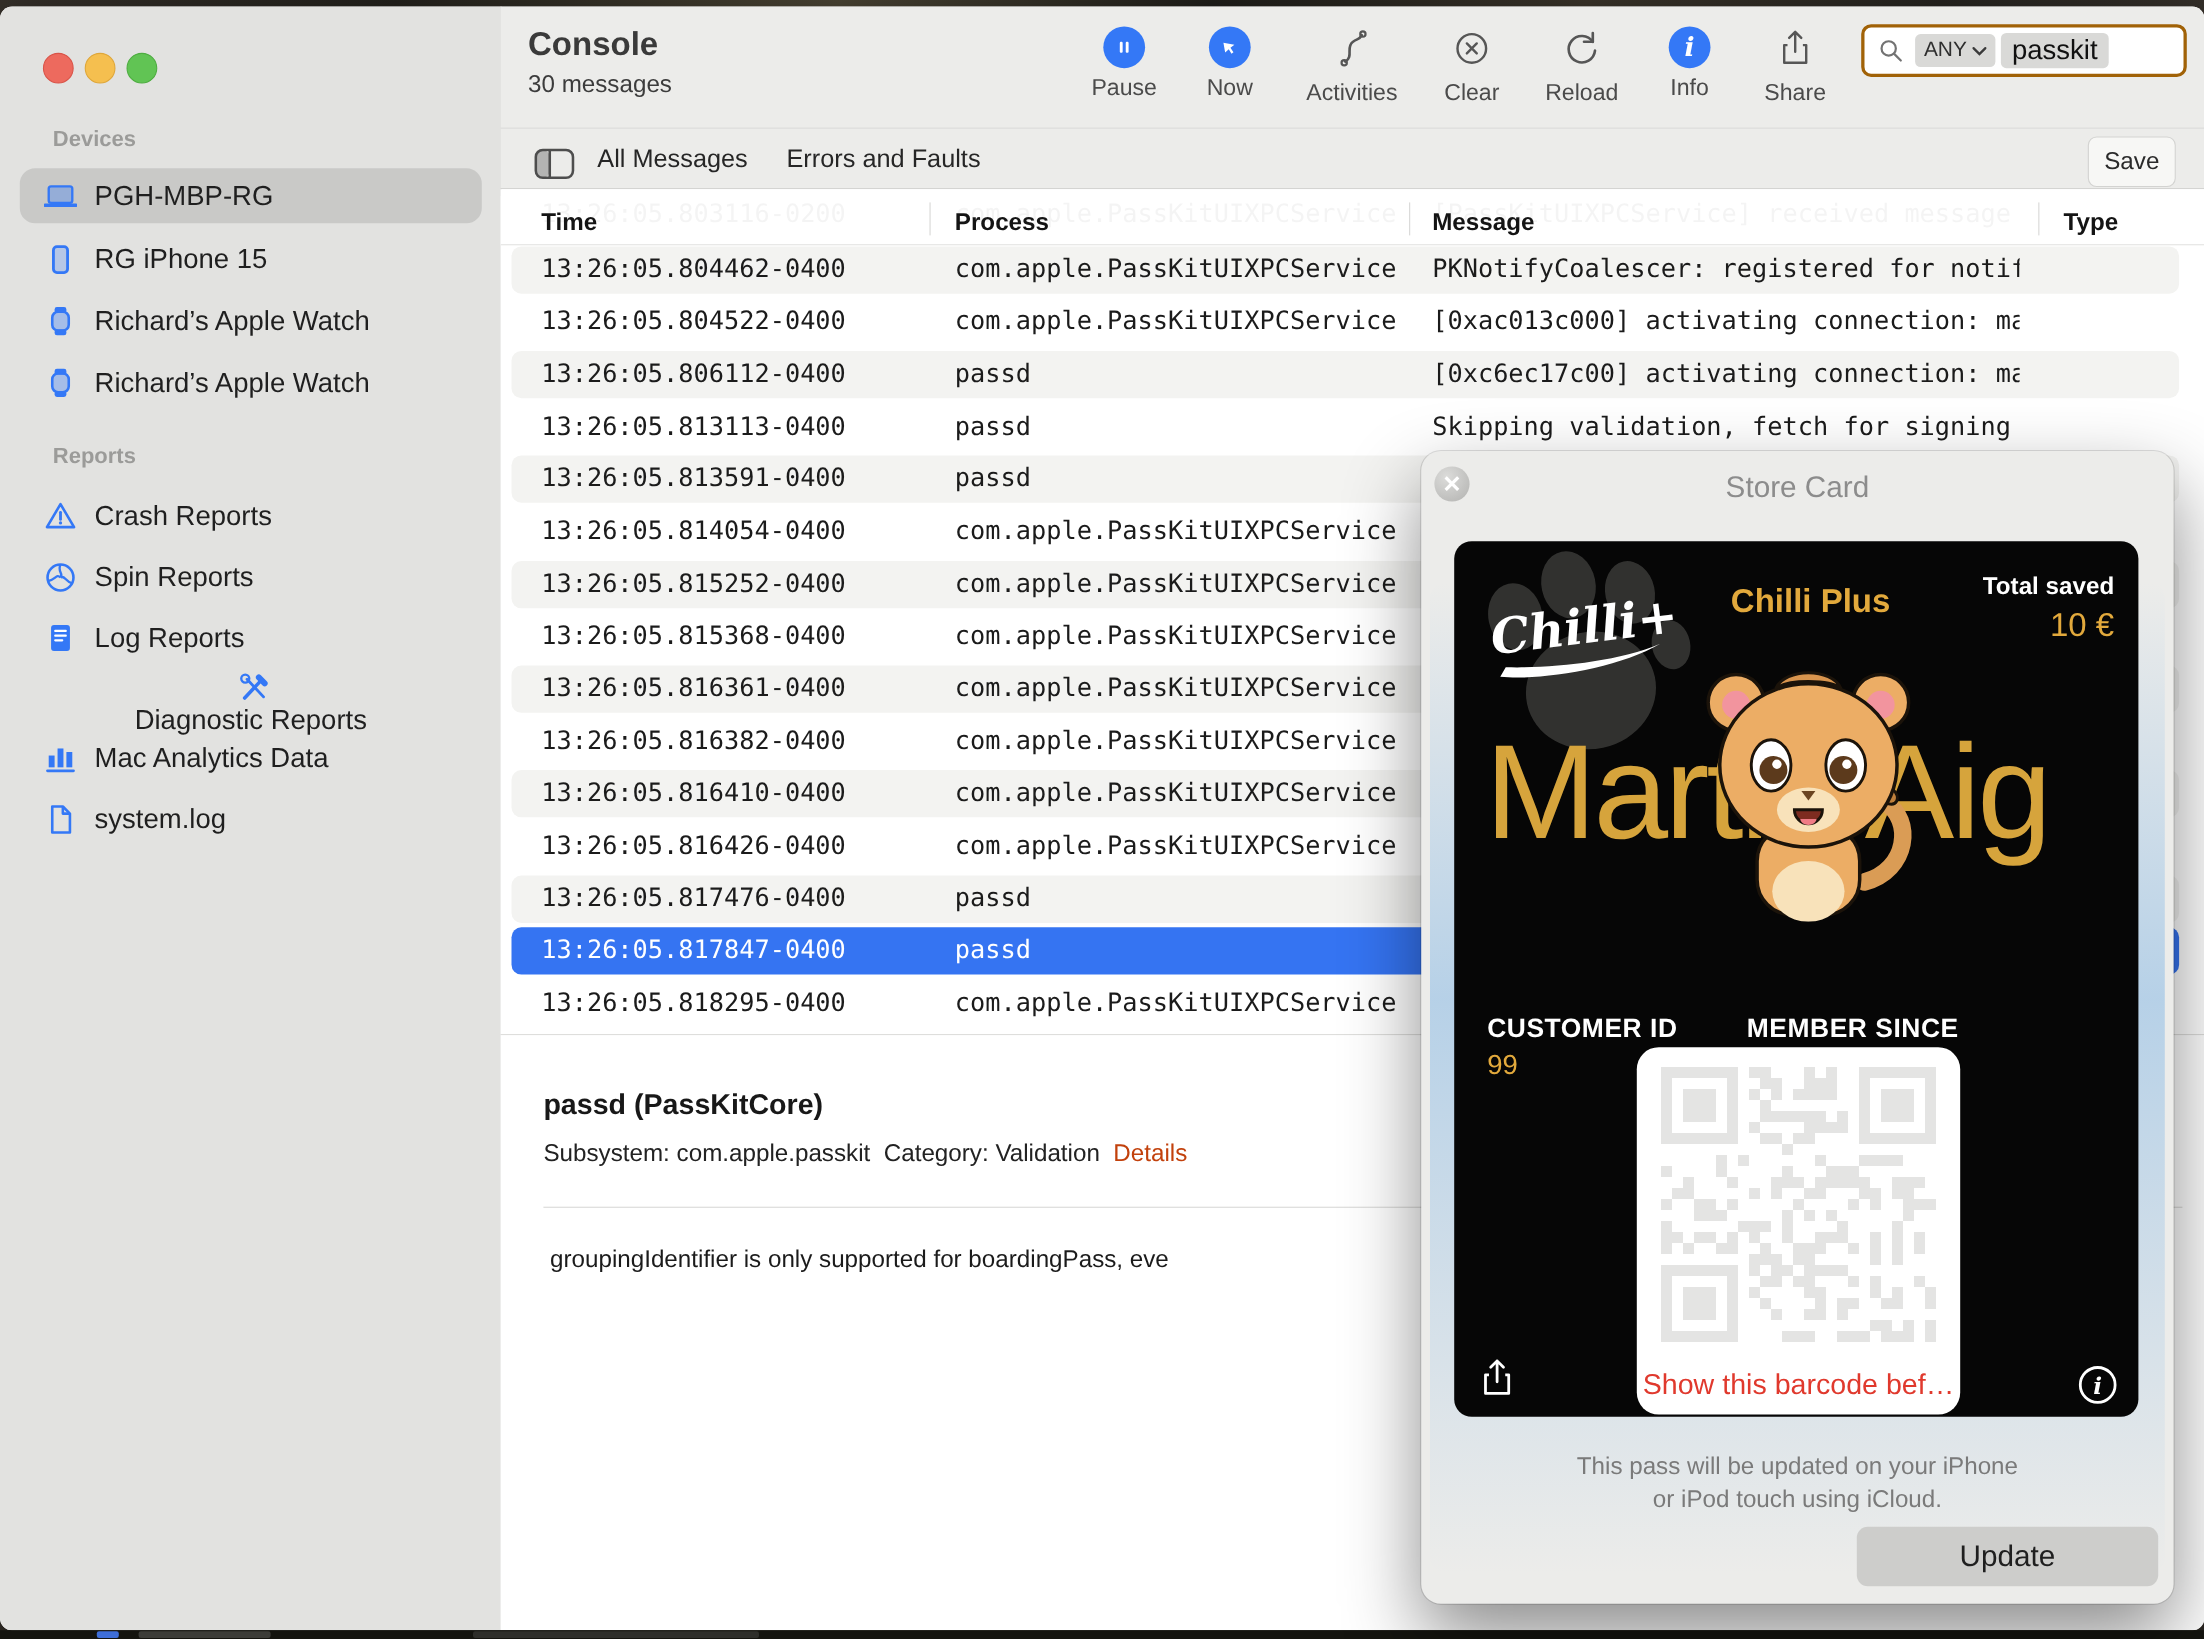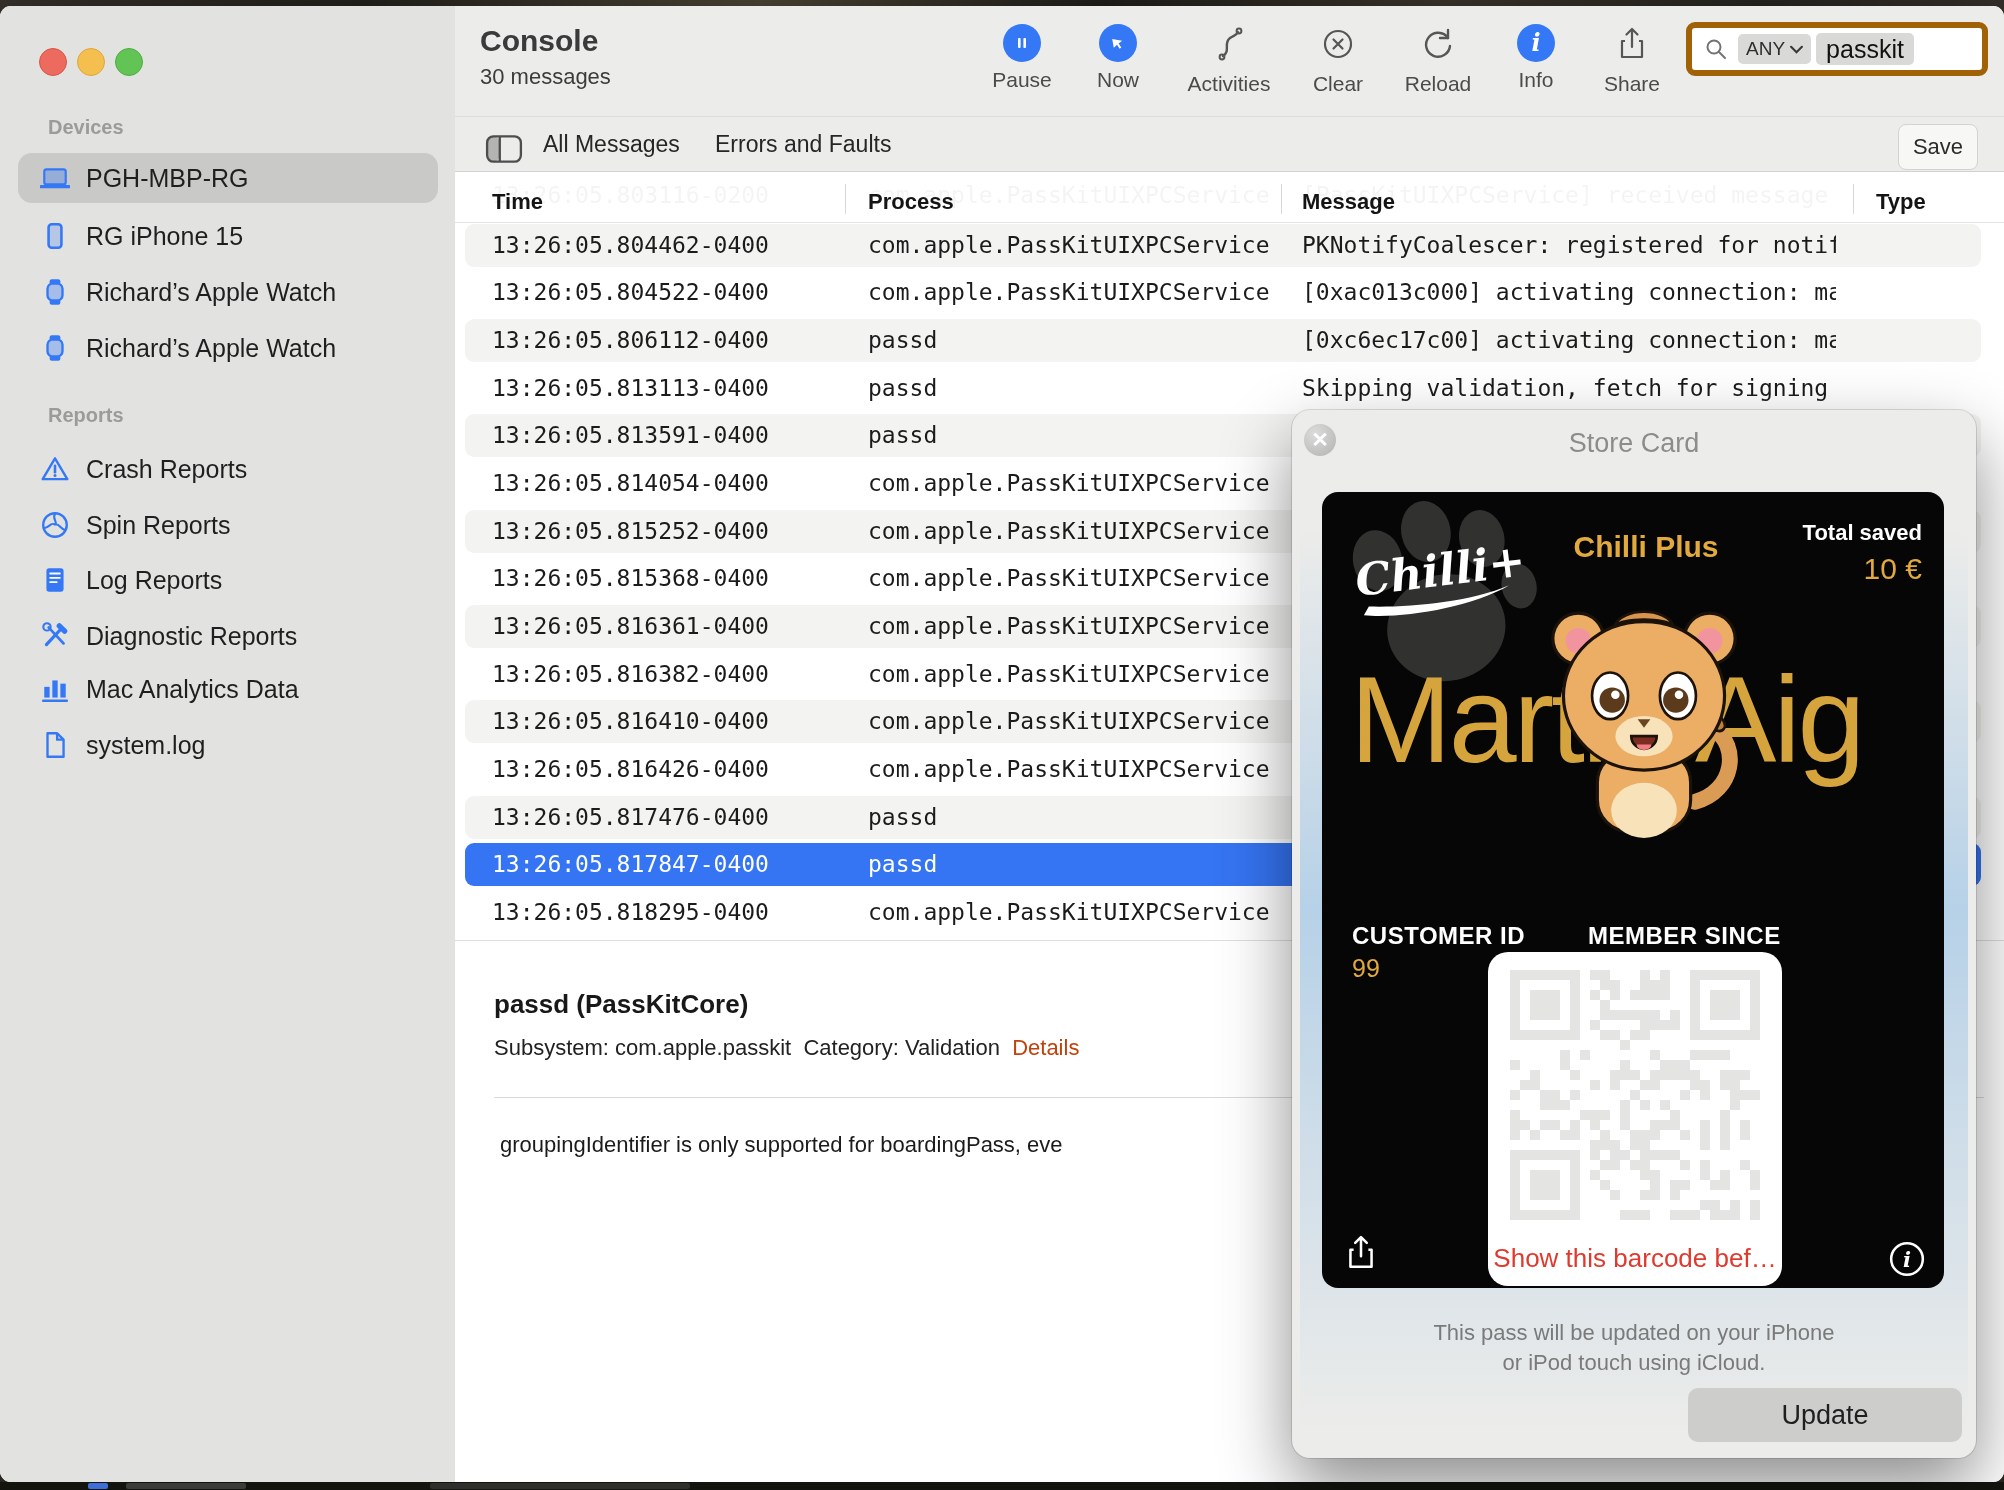"ANY" .search { border: 6px solid #a16207 -> 3px solid #a16207 }
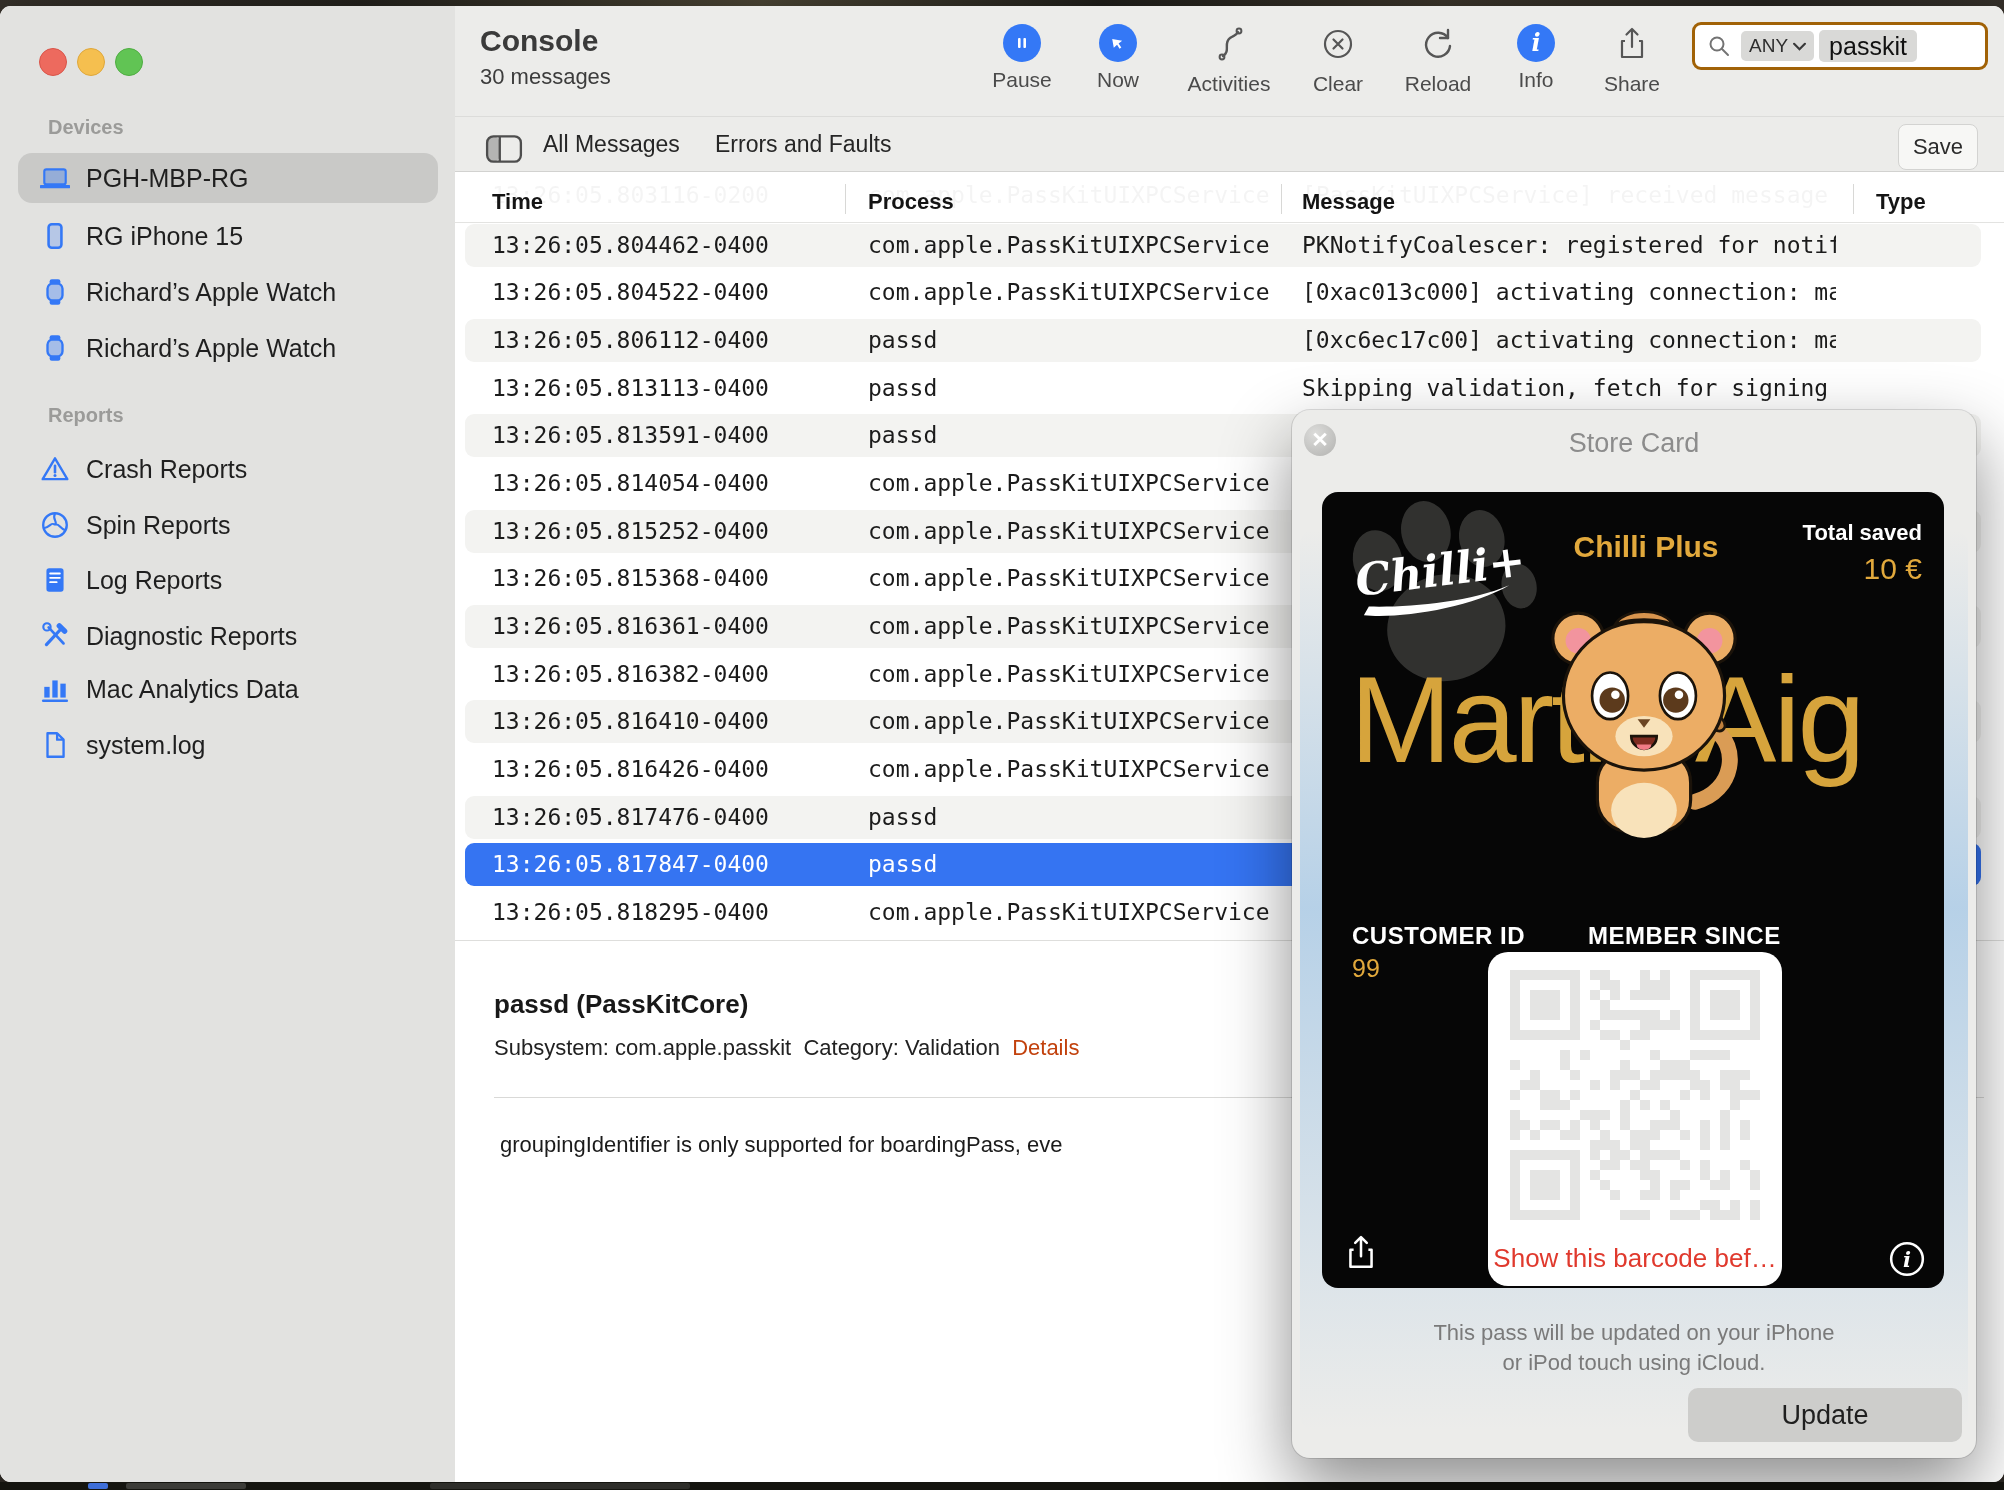"Diagnostic Reports" div.sb-row { flex-direction: none -> column }
